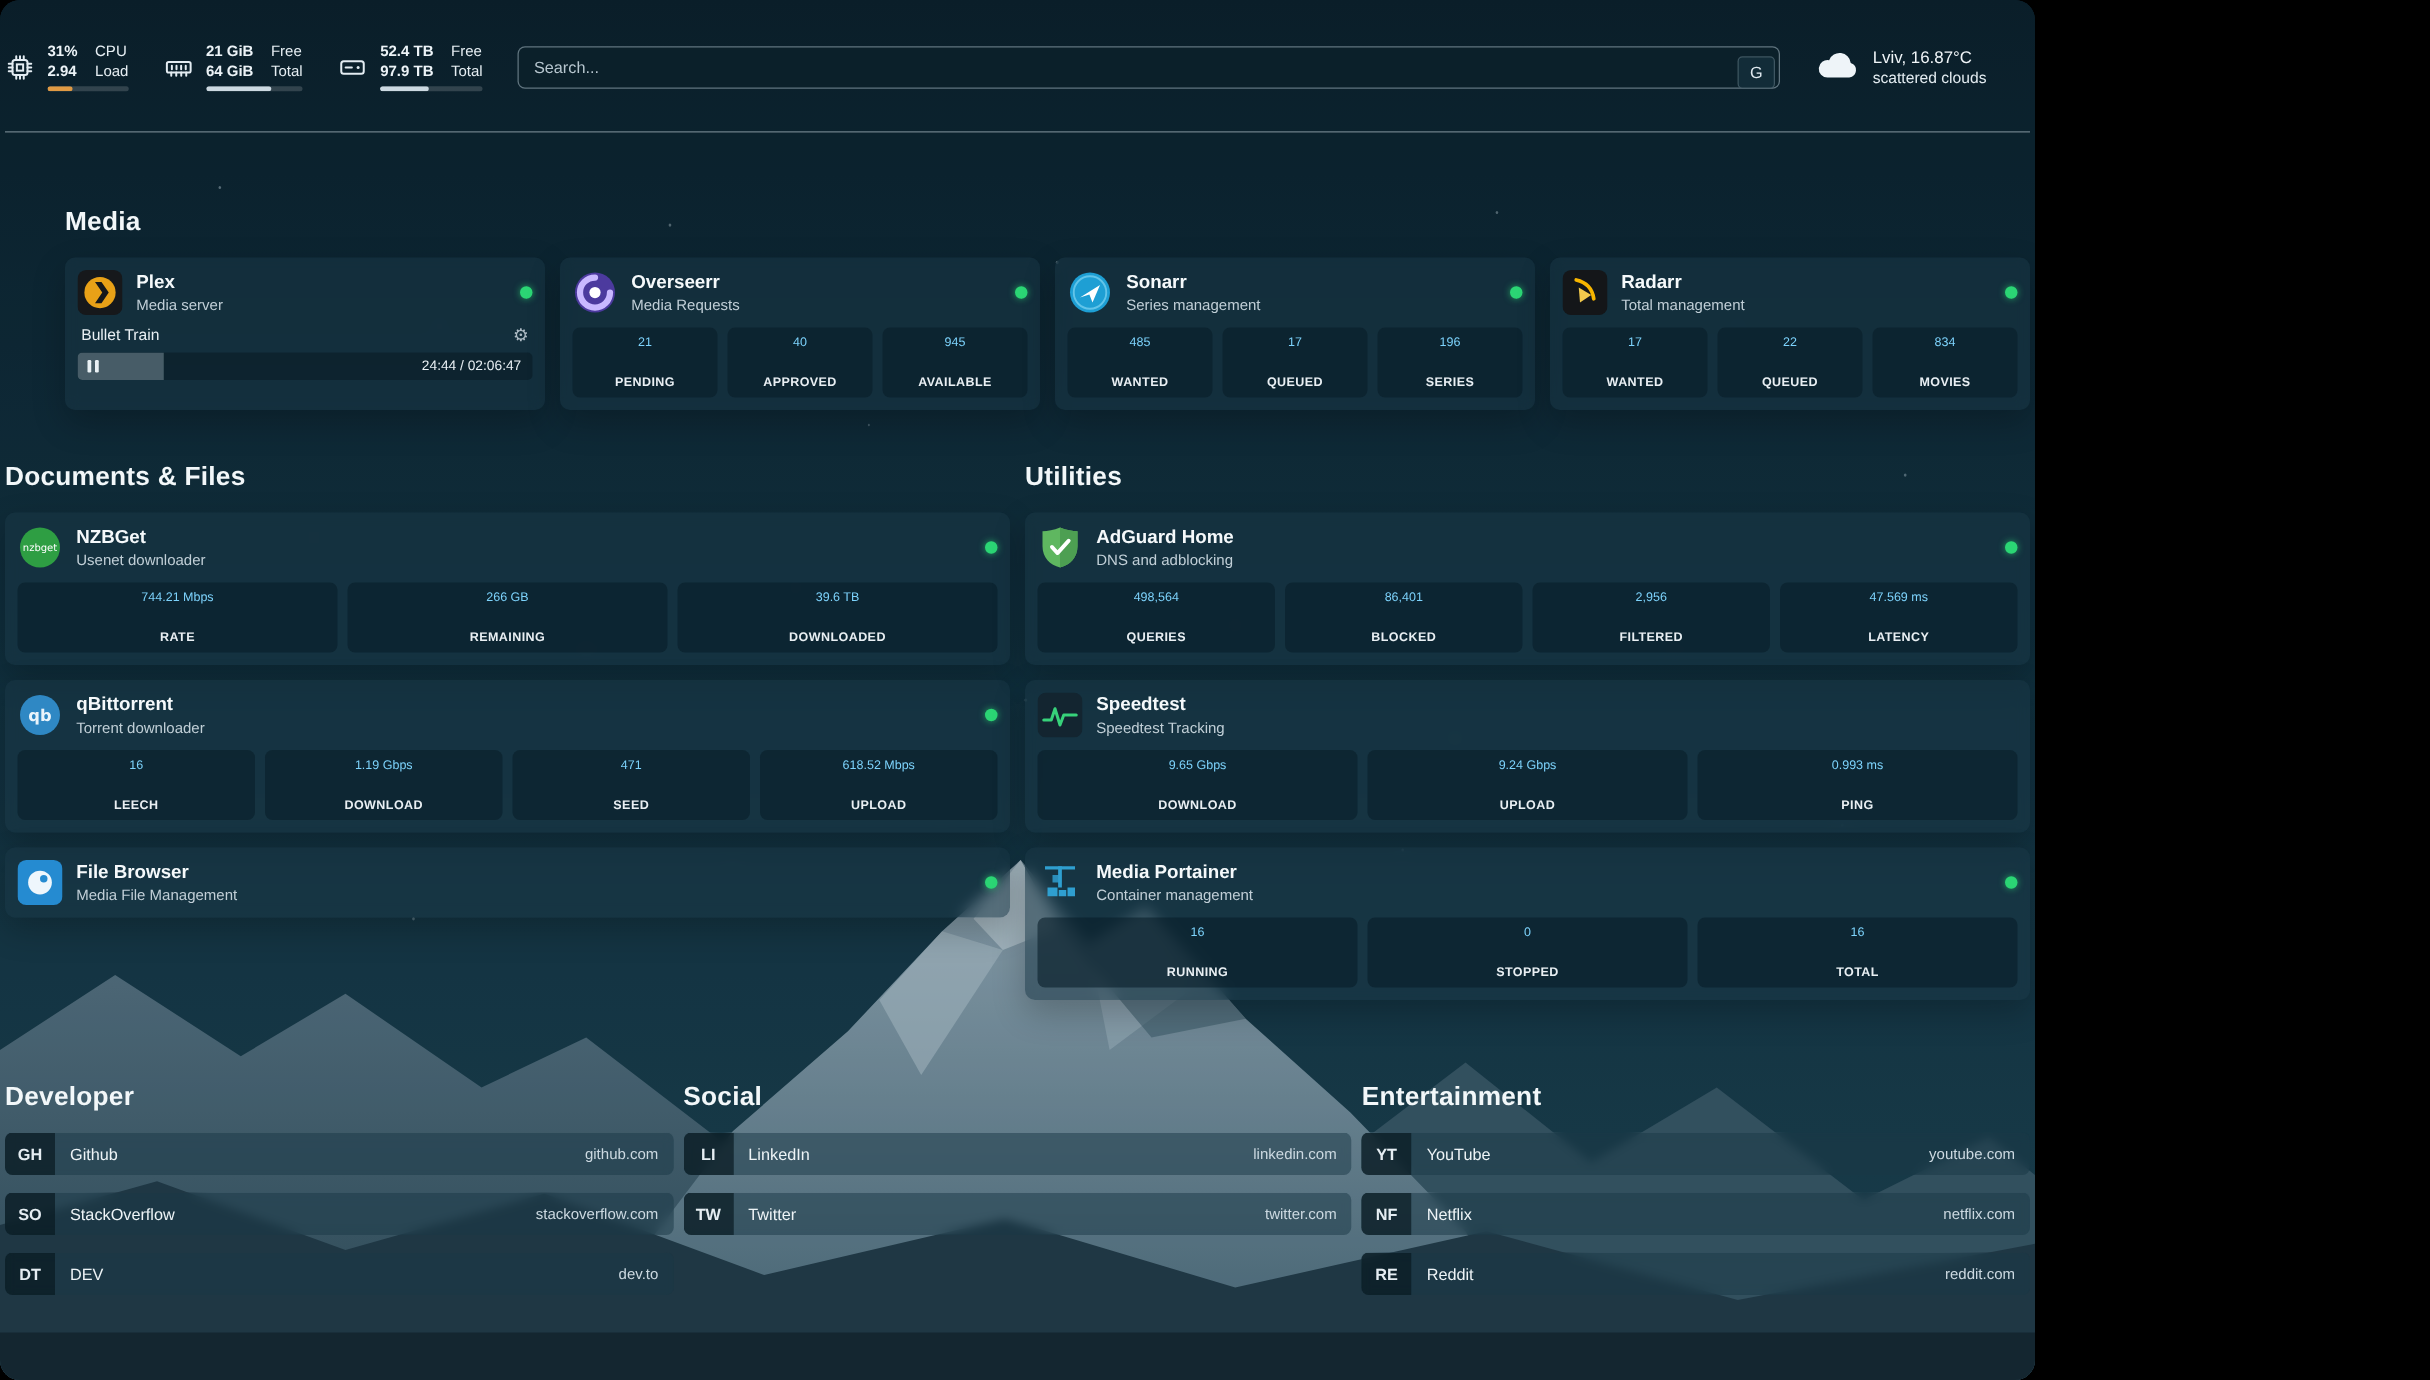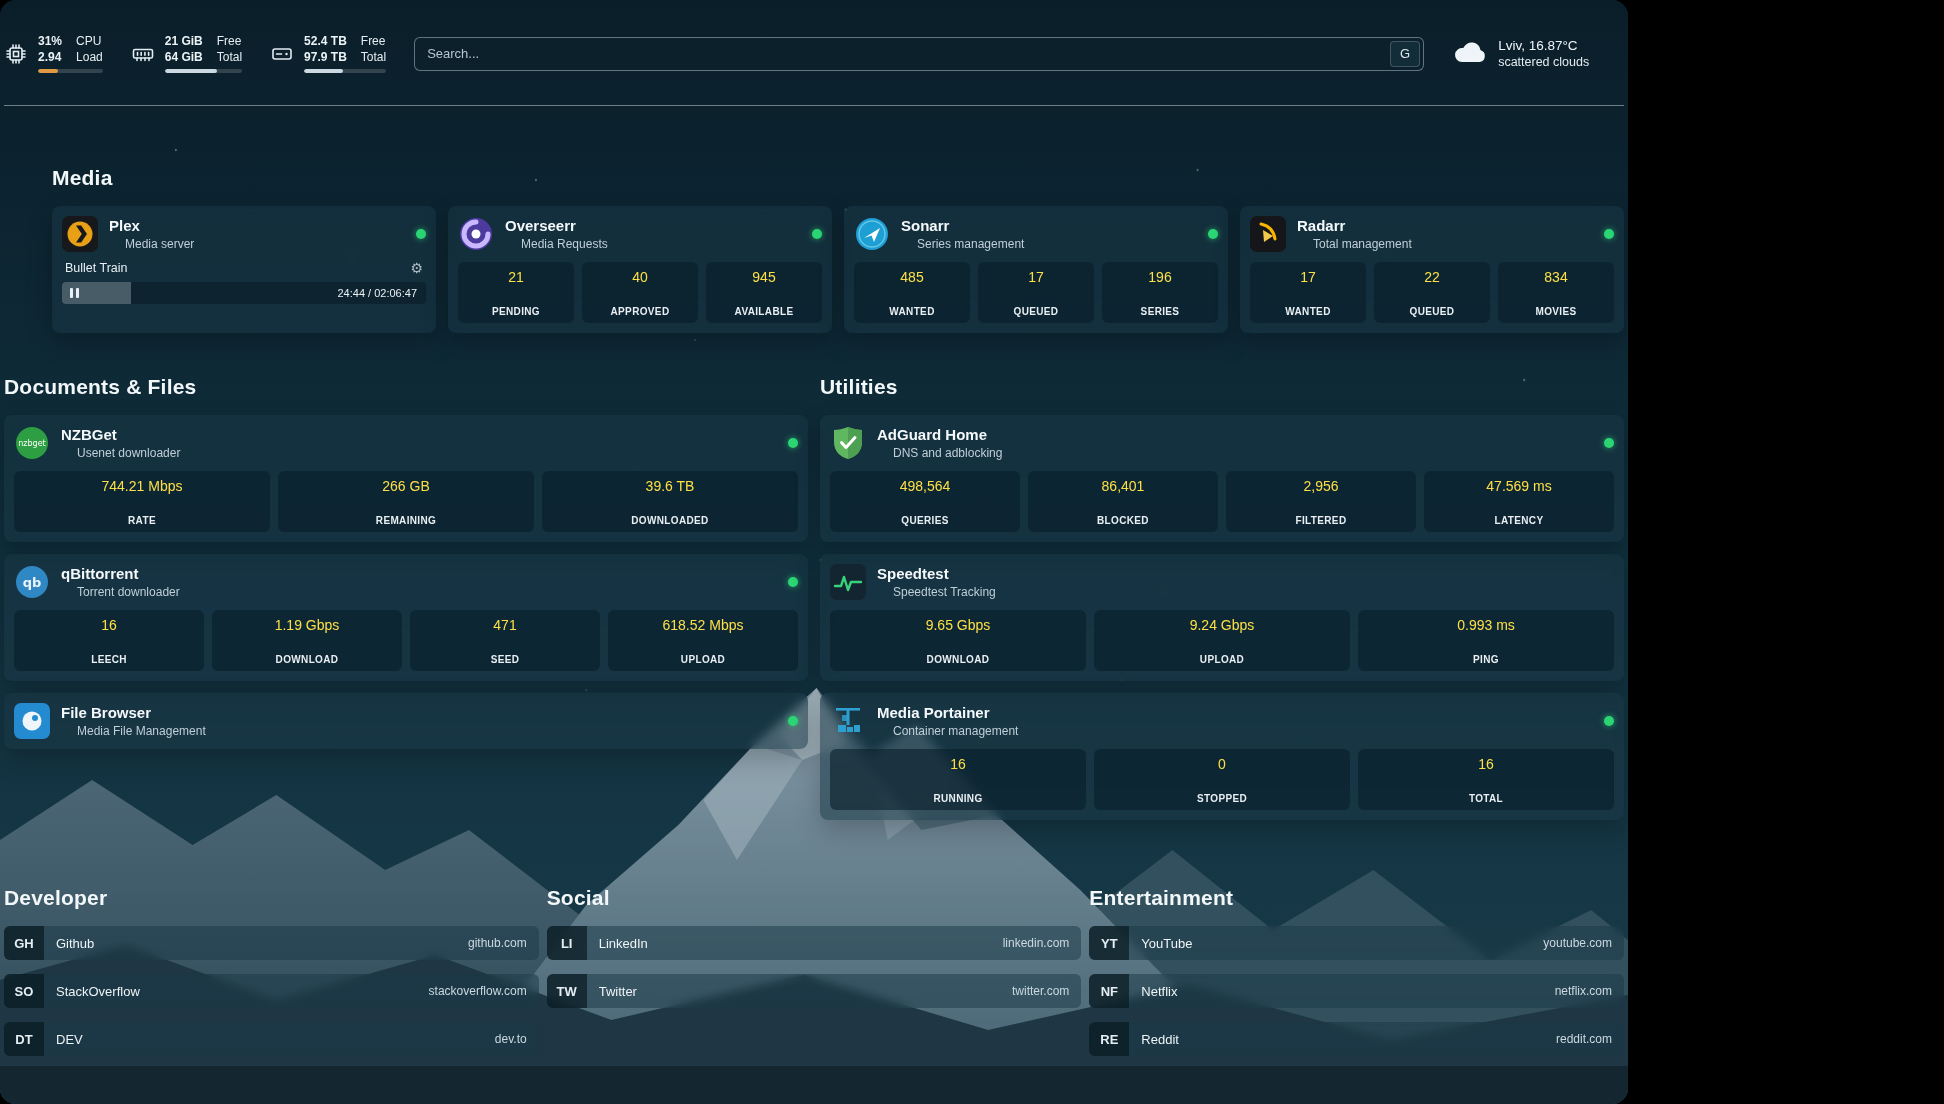"Search..." .search-wrap { align-items: center -> flex-end }
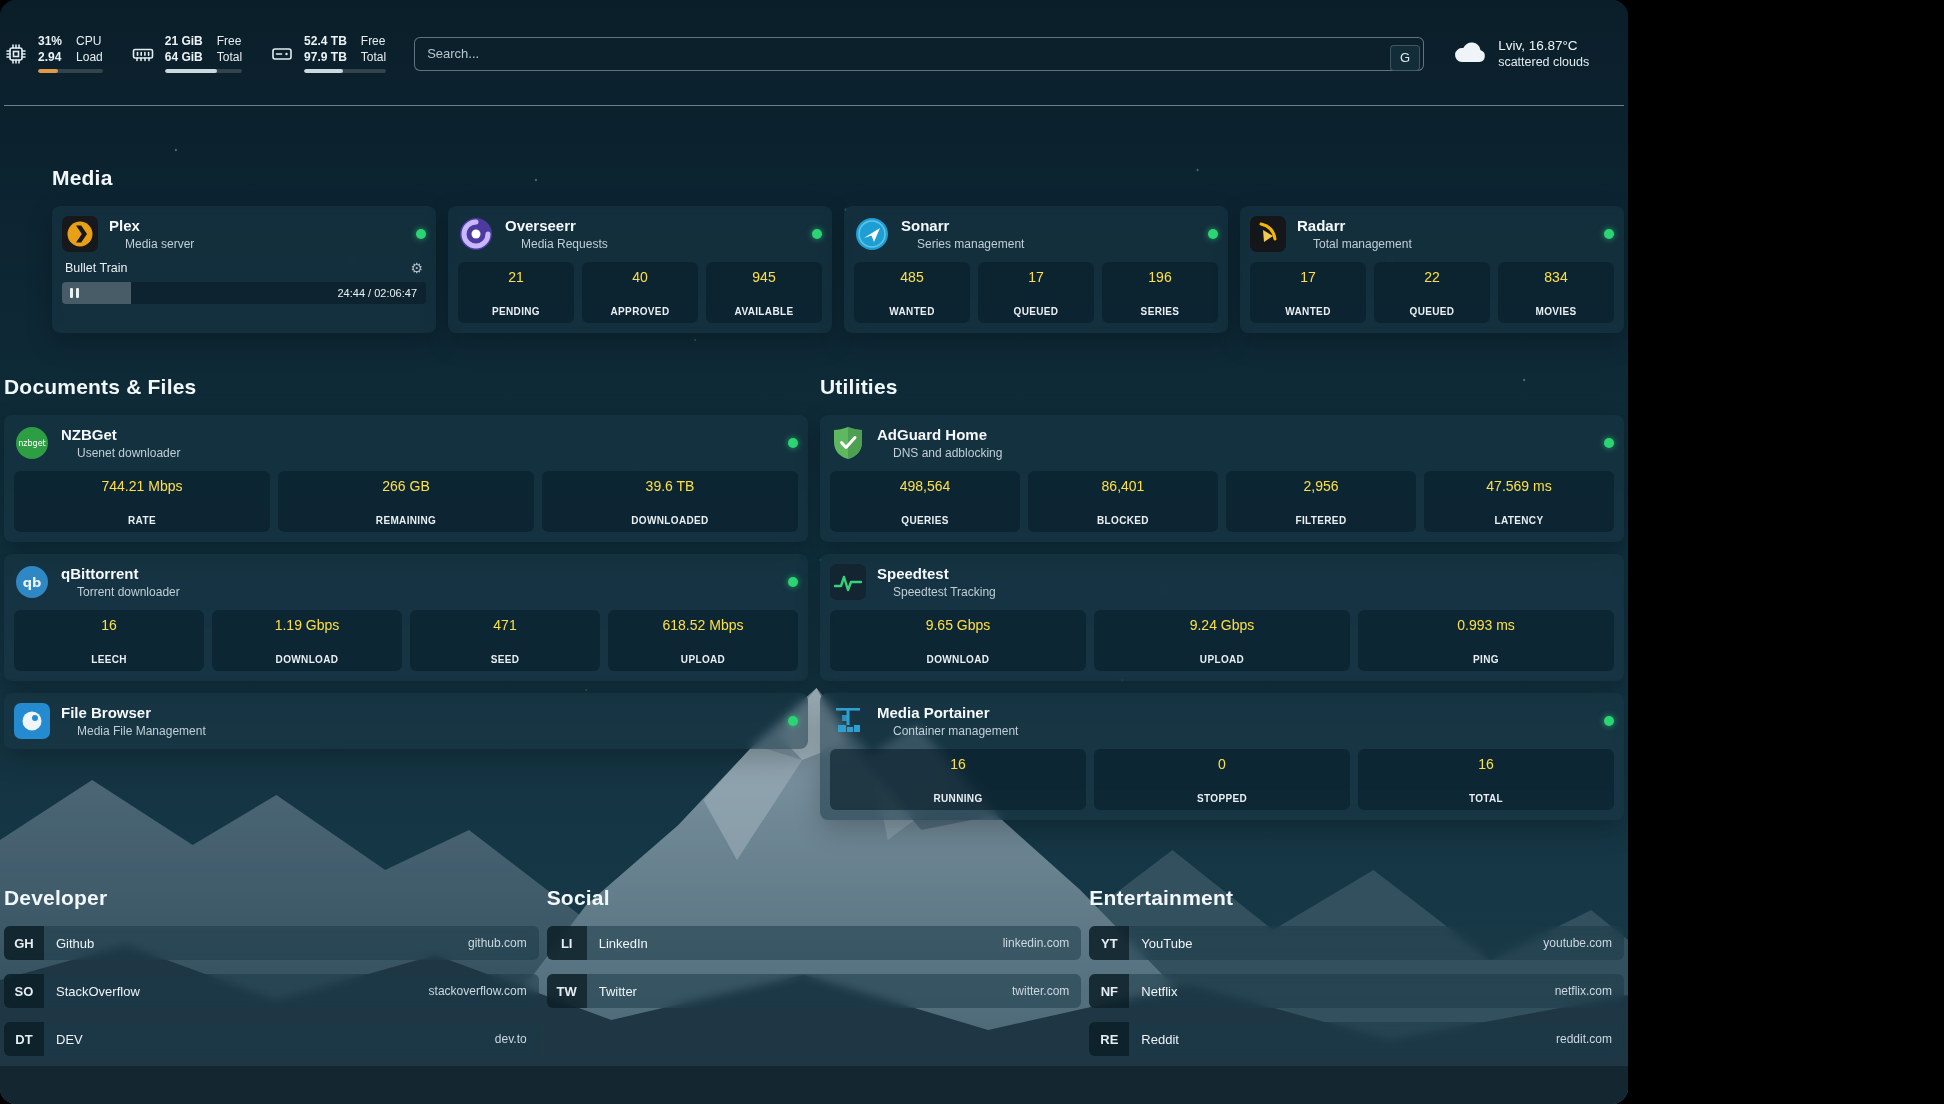"Media server" .app-sub { margin-left: 16px -> none }
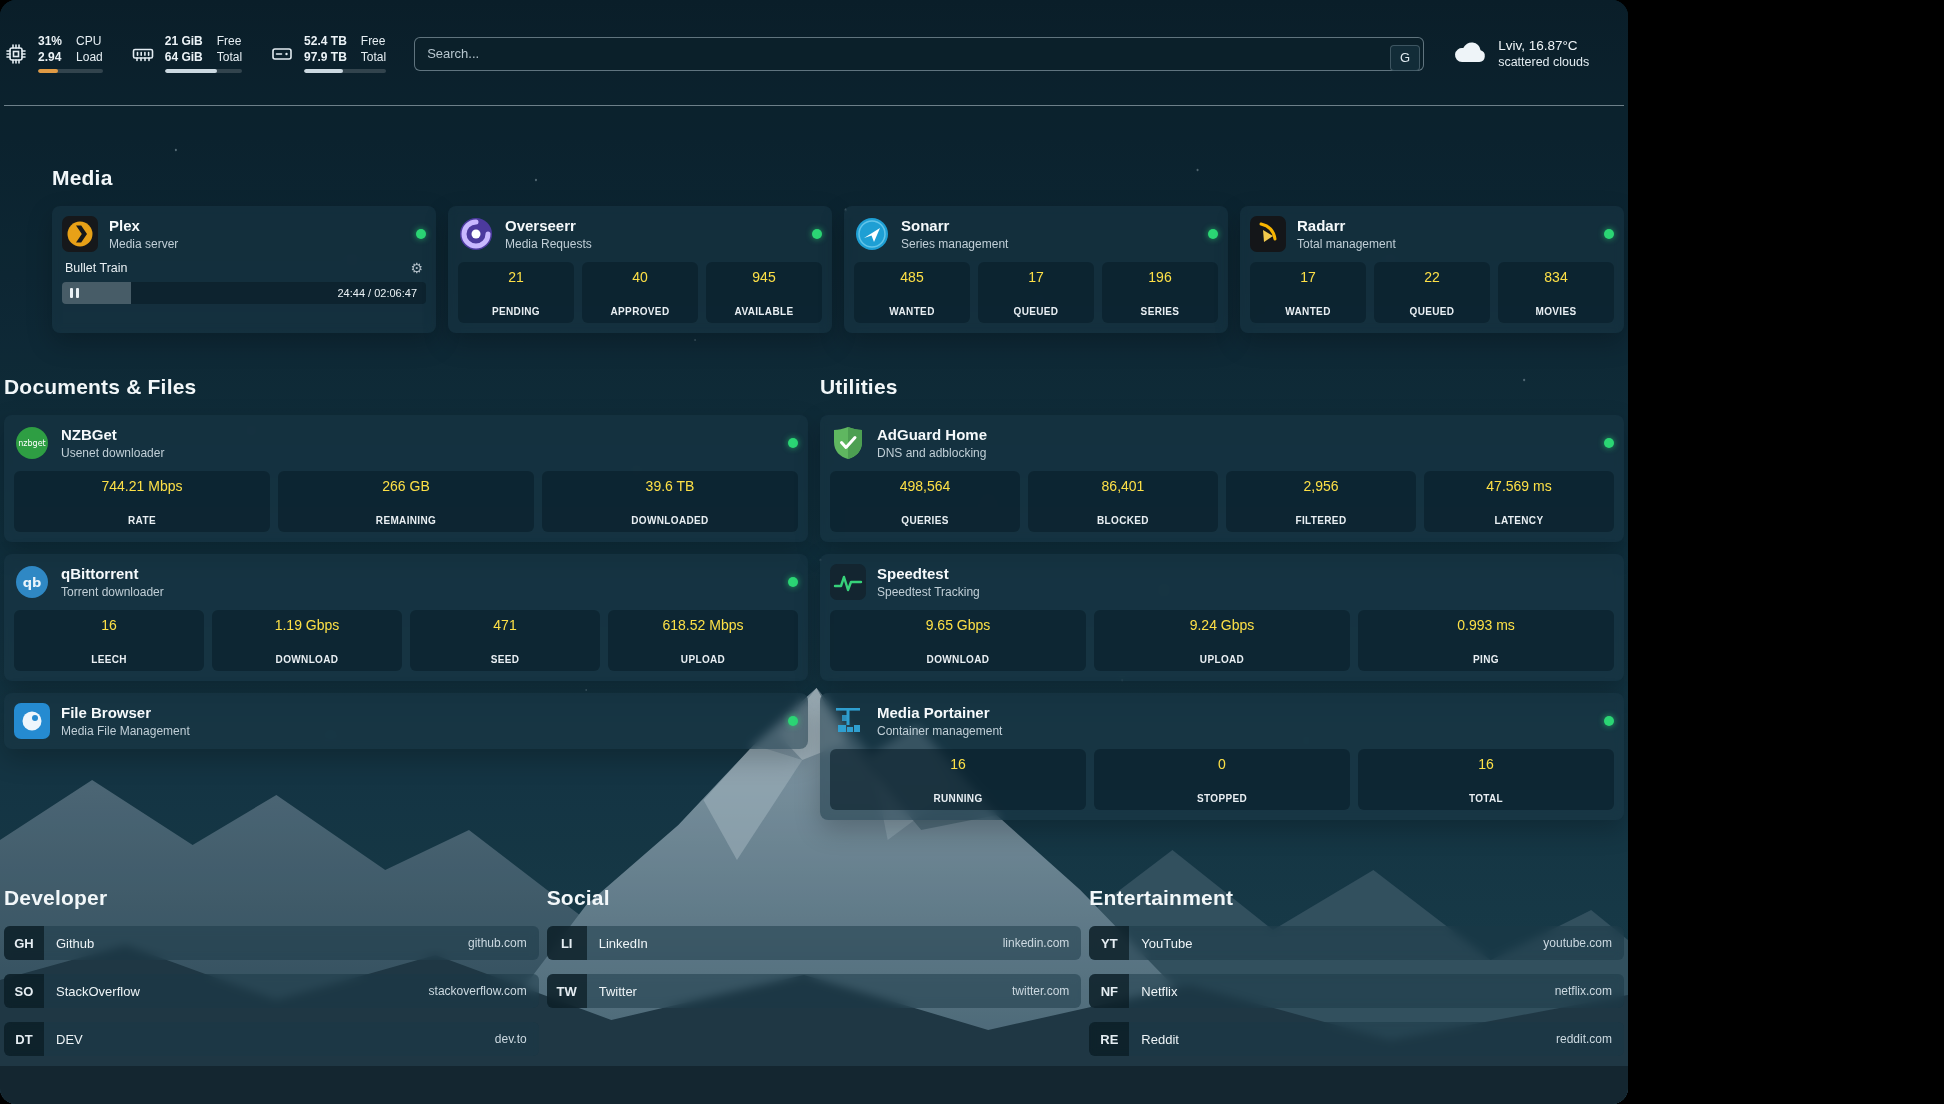"21" .tile-value { color: #fde047 -> #7dd3fc; font-size: 14px -> 10px }
